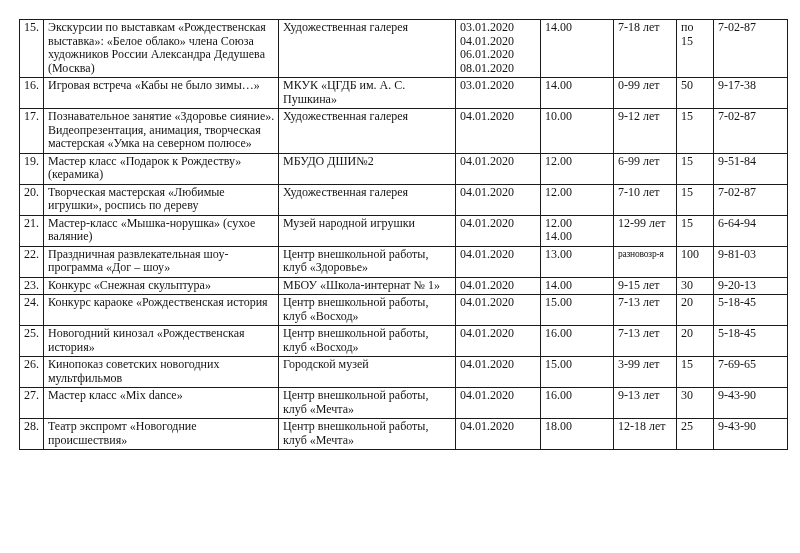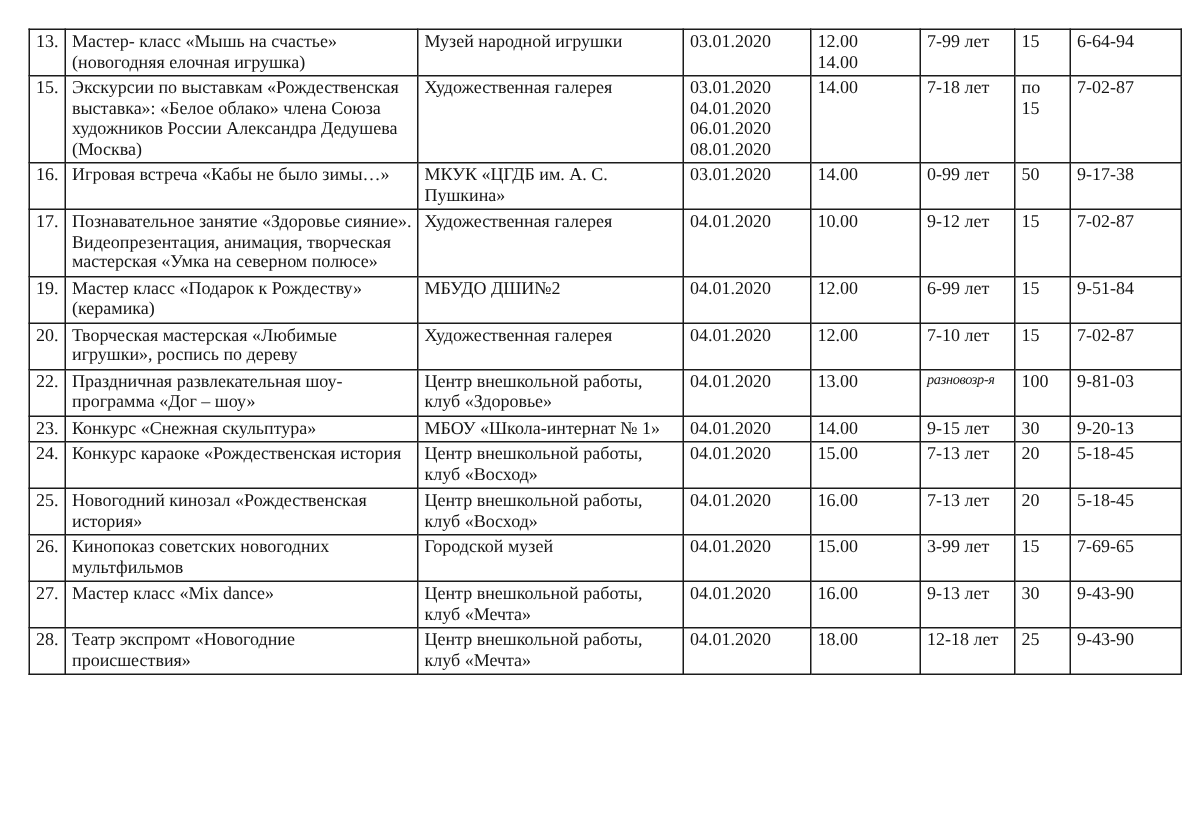"13." tr { html: <tr> <td>13.</td> <td>Мастер- класс «Мышь на счастье» (новогодняя елочная игрушка)</td> <td>Музей народной игрушки</td> <td>03.01.2020</td> <td>12.00 14.00</td> <td>7-99 лет</td> <td>15</td> <td>6-64-94</td> </tr> -> none }
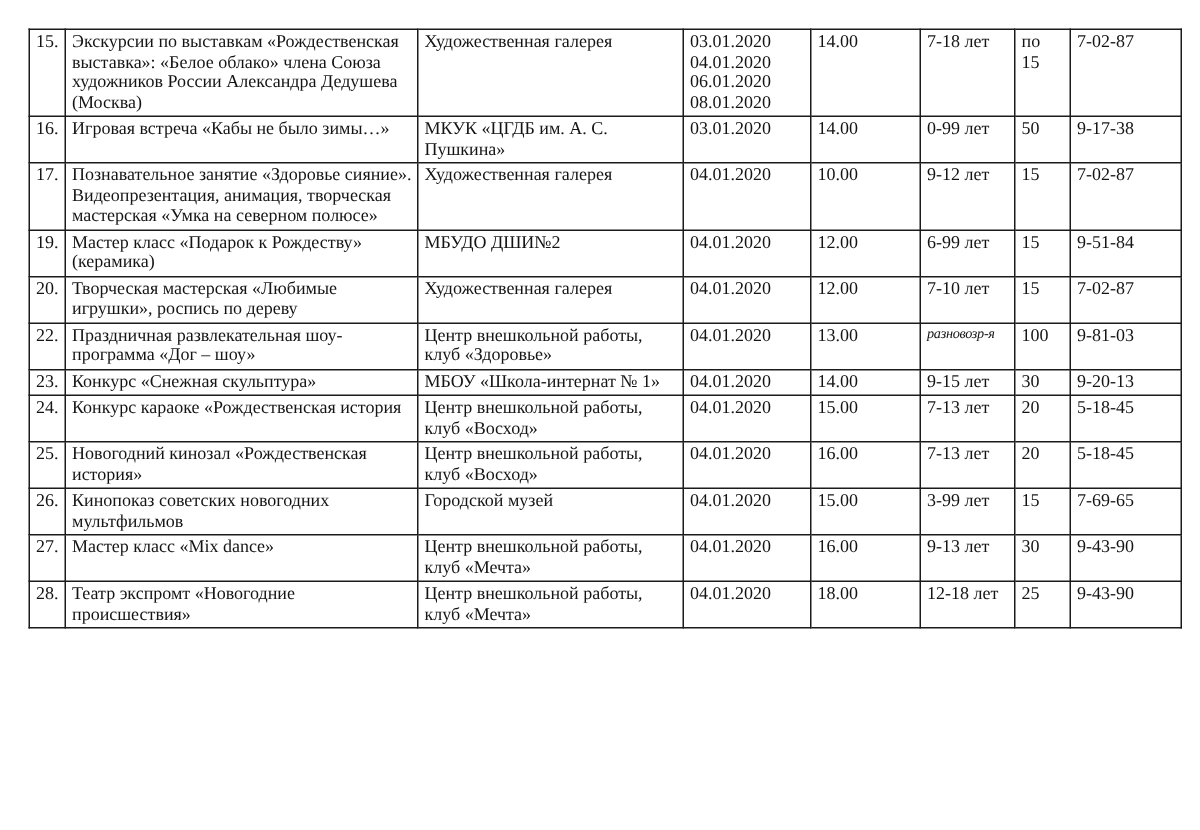"21." tr { html: none -> <tr> <td>21.</td> <td>Мастер-класс «Мышка-норушка» (сухое валяние)</td> <td>Музей народной игрушки</td> <td>04.01.2020</td> <td>12.00 14.00</td> <td>12-99 лет</td> <td>15</td> <td>6-64-94</td> </tr> }
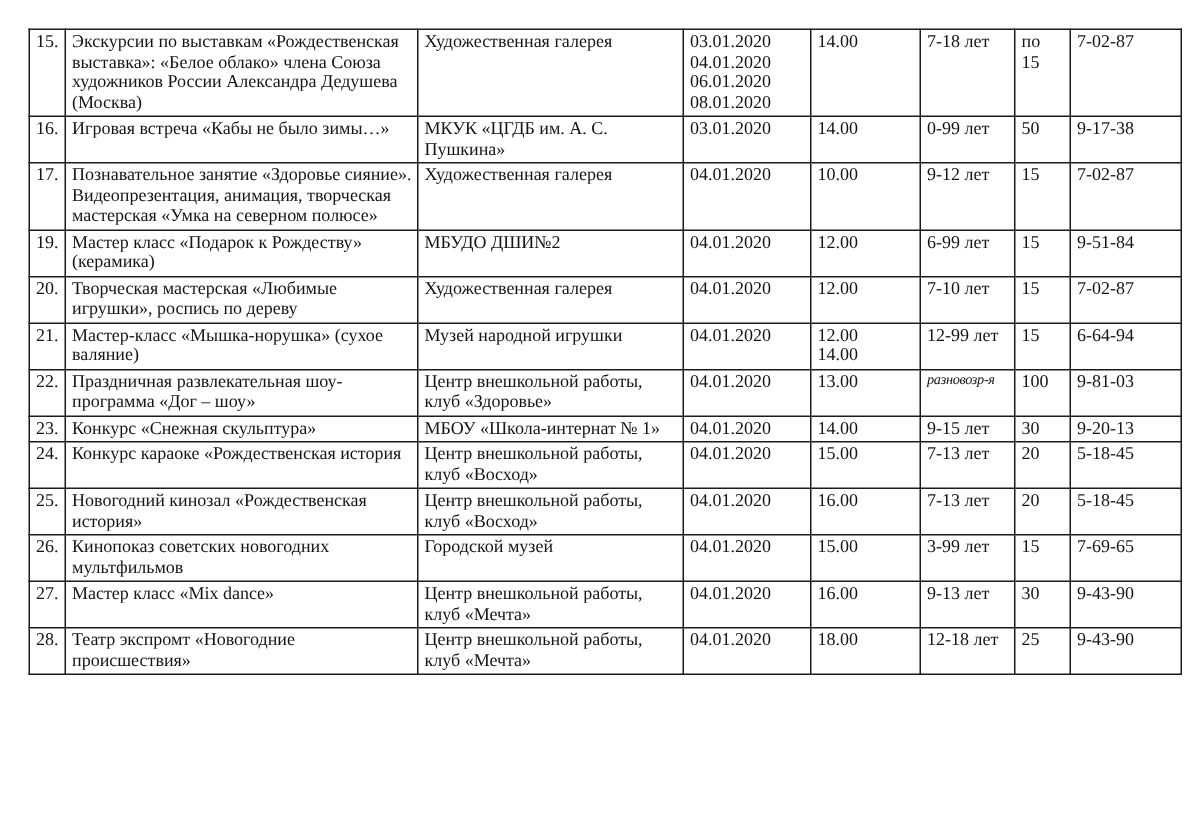"разновозр-я" td.col-age.age-small { font-style: italic -> none }
